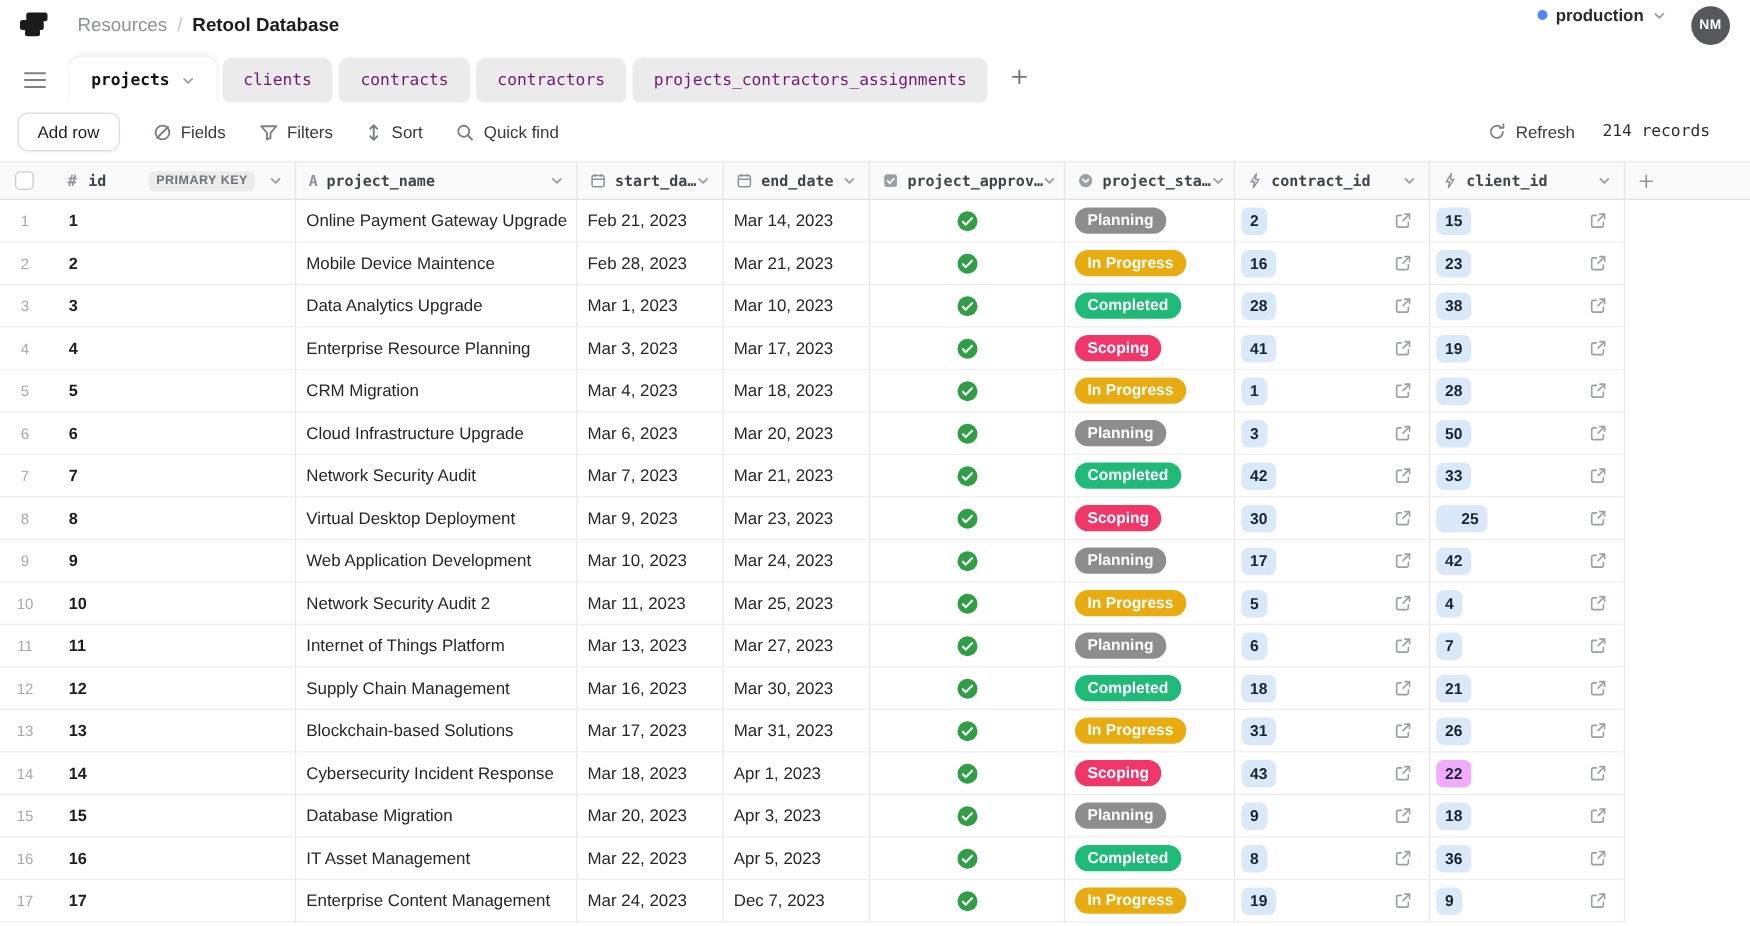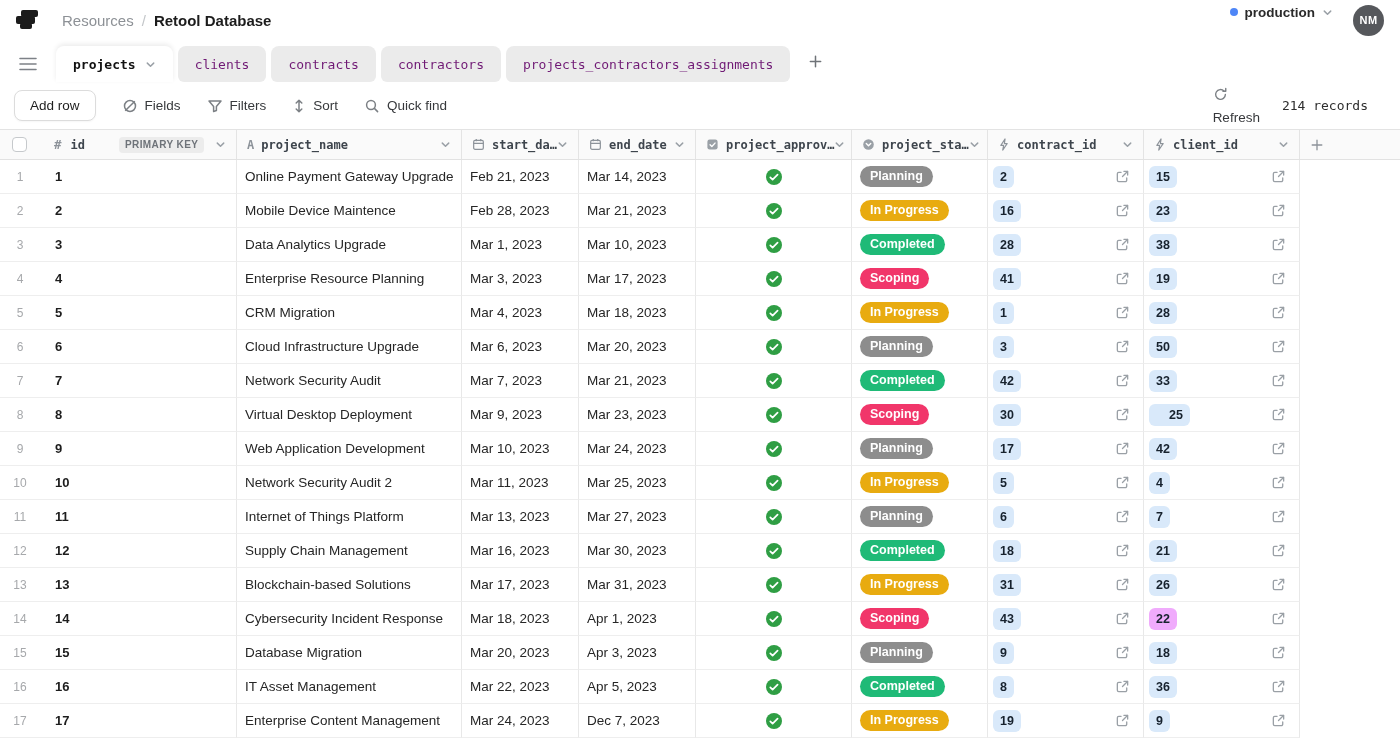"Refresh" .refresh { align-items: flex-start -> flex-end; flex-direction: column -> none }
